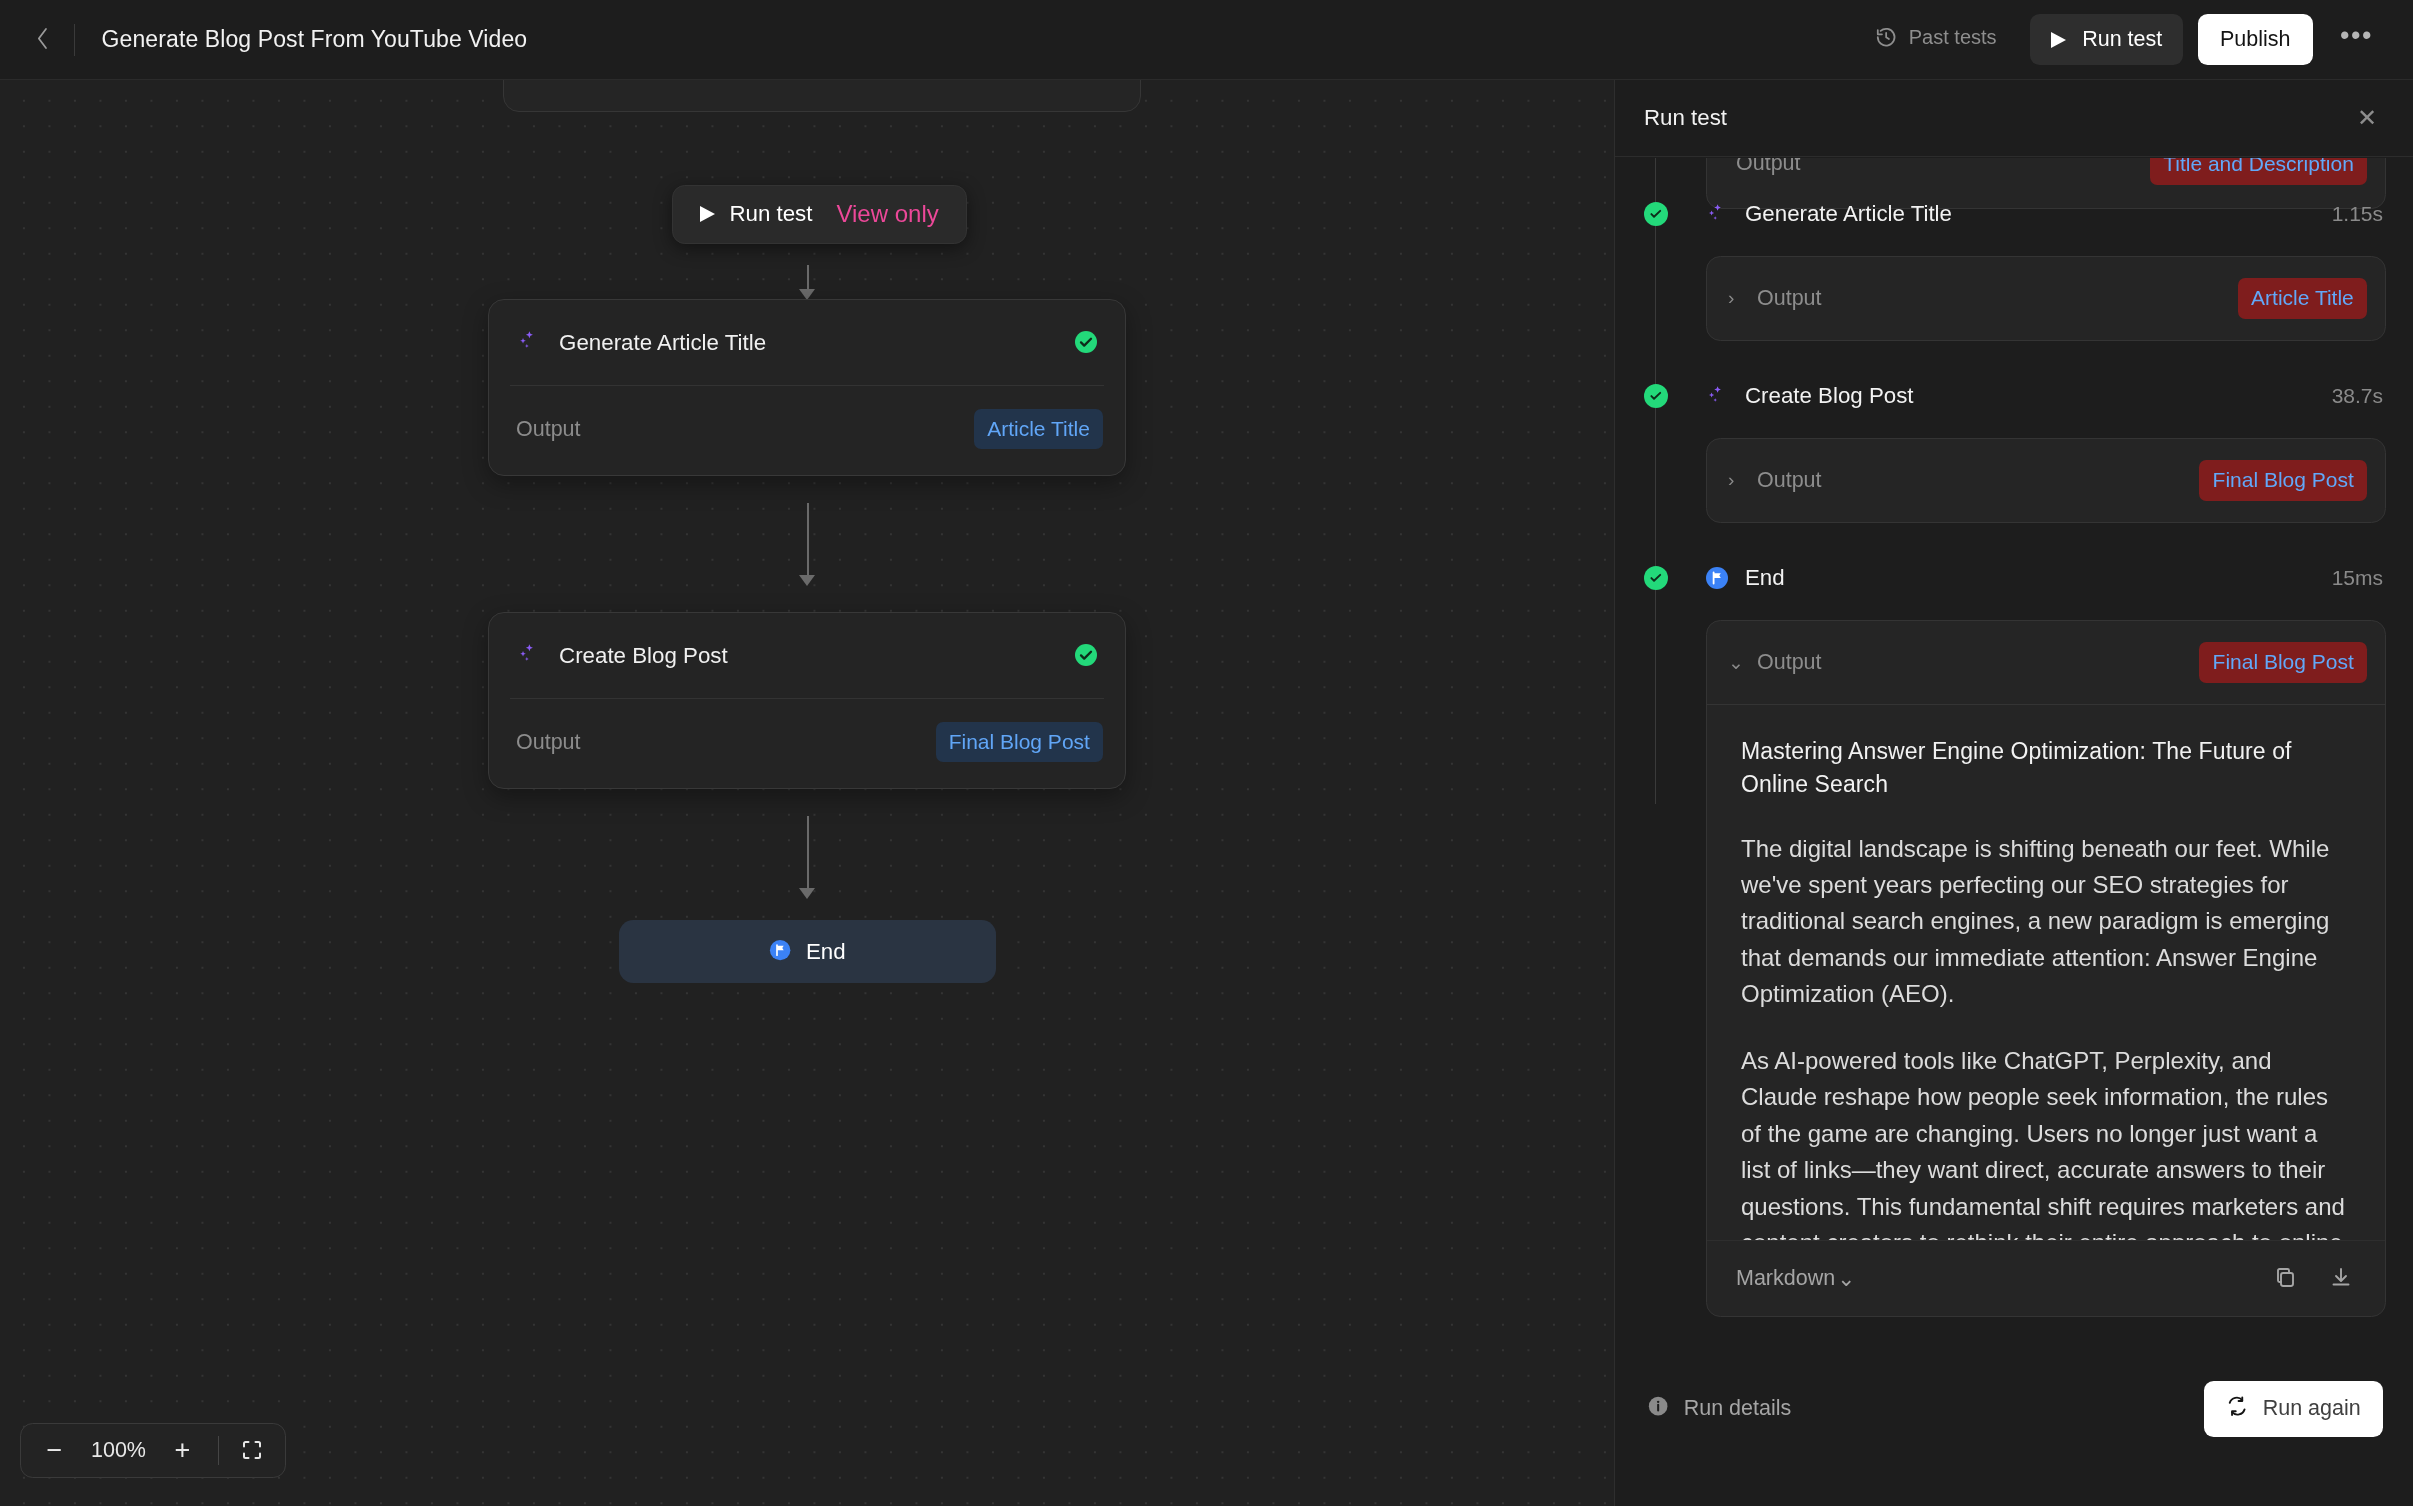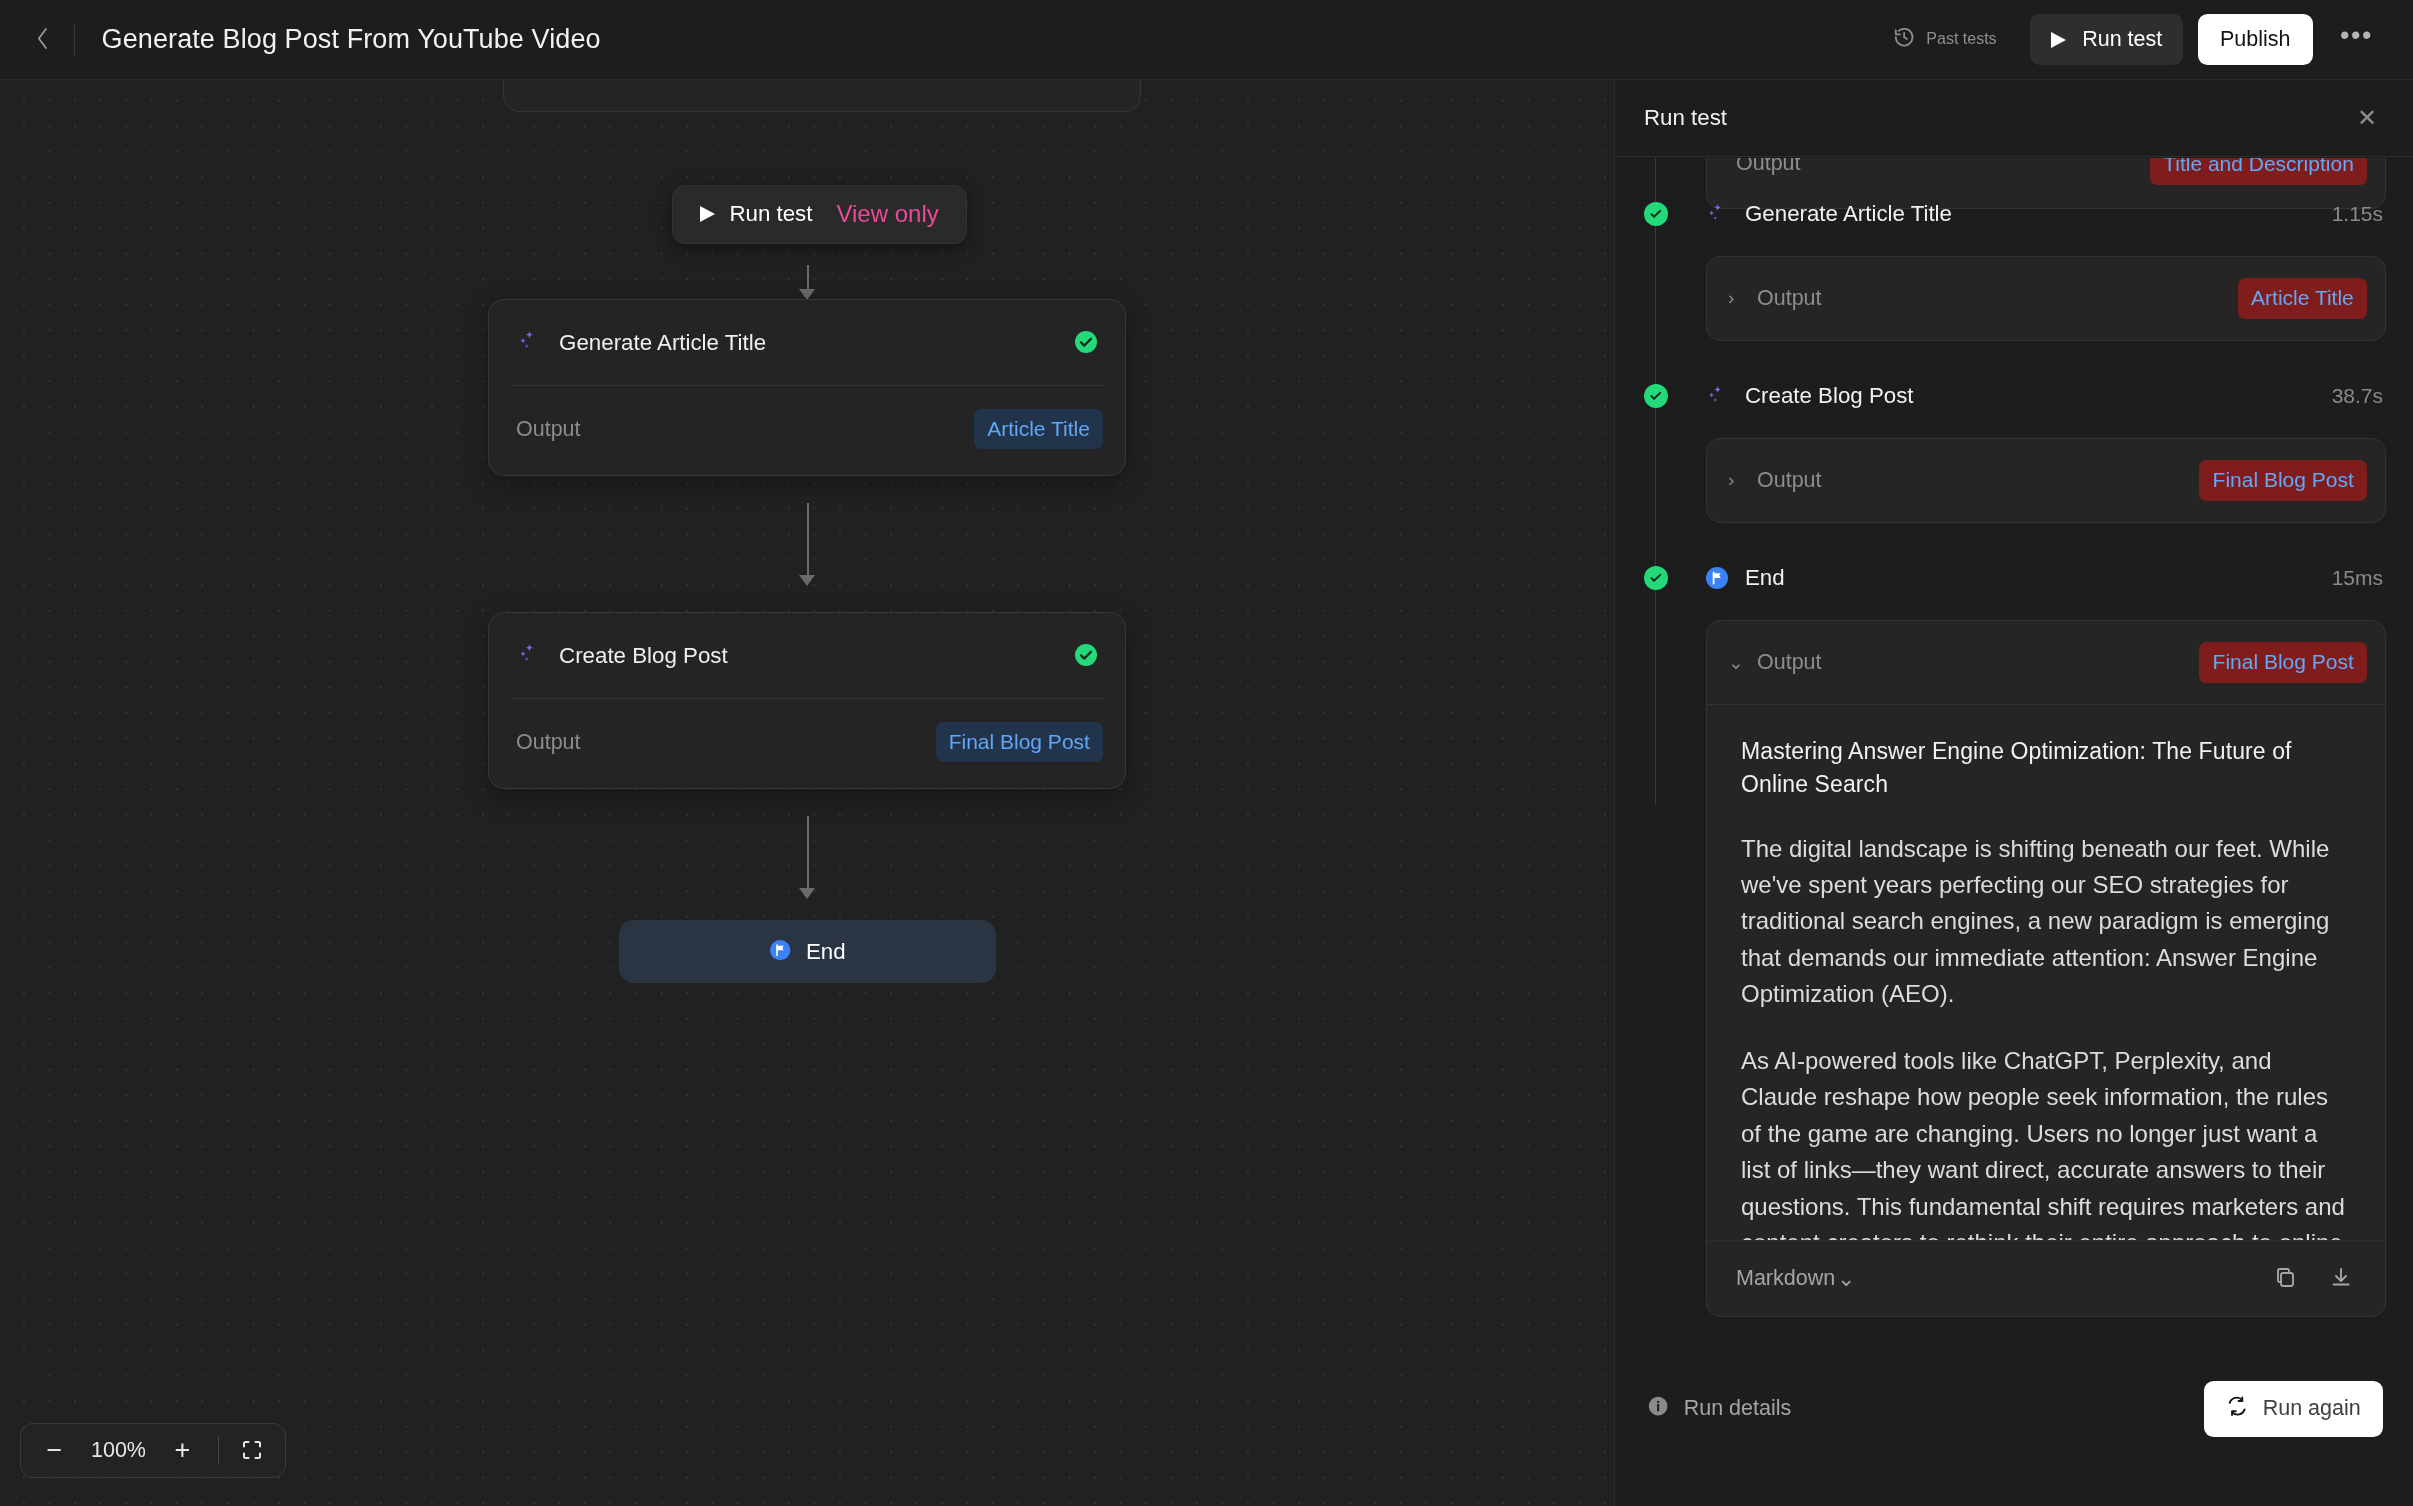"Generate Blog Post From YouTube" #page-title { font-size: 27px -> 23px }
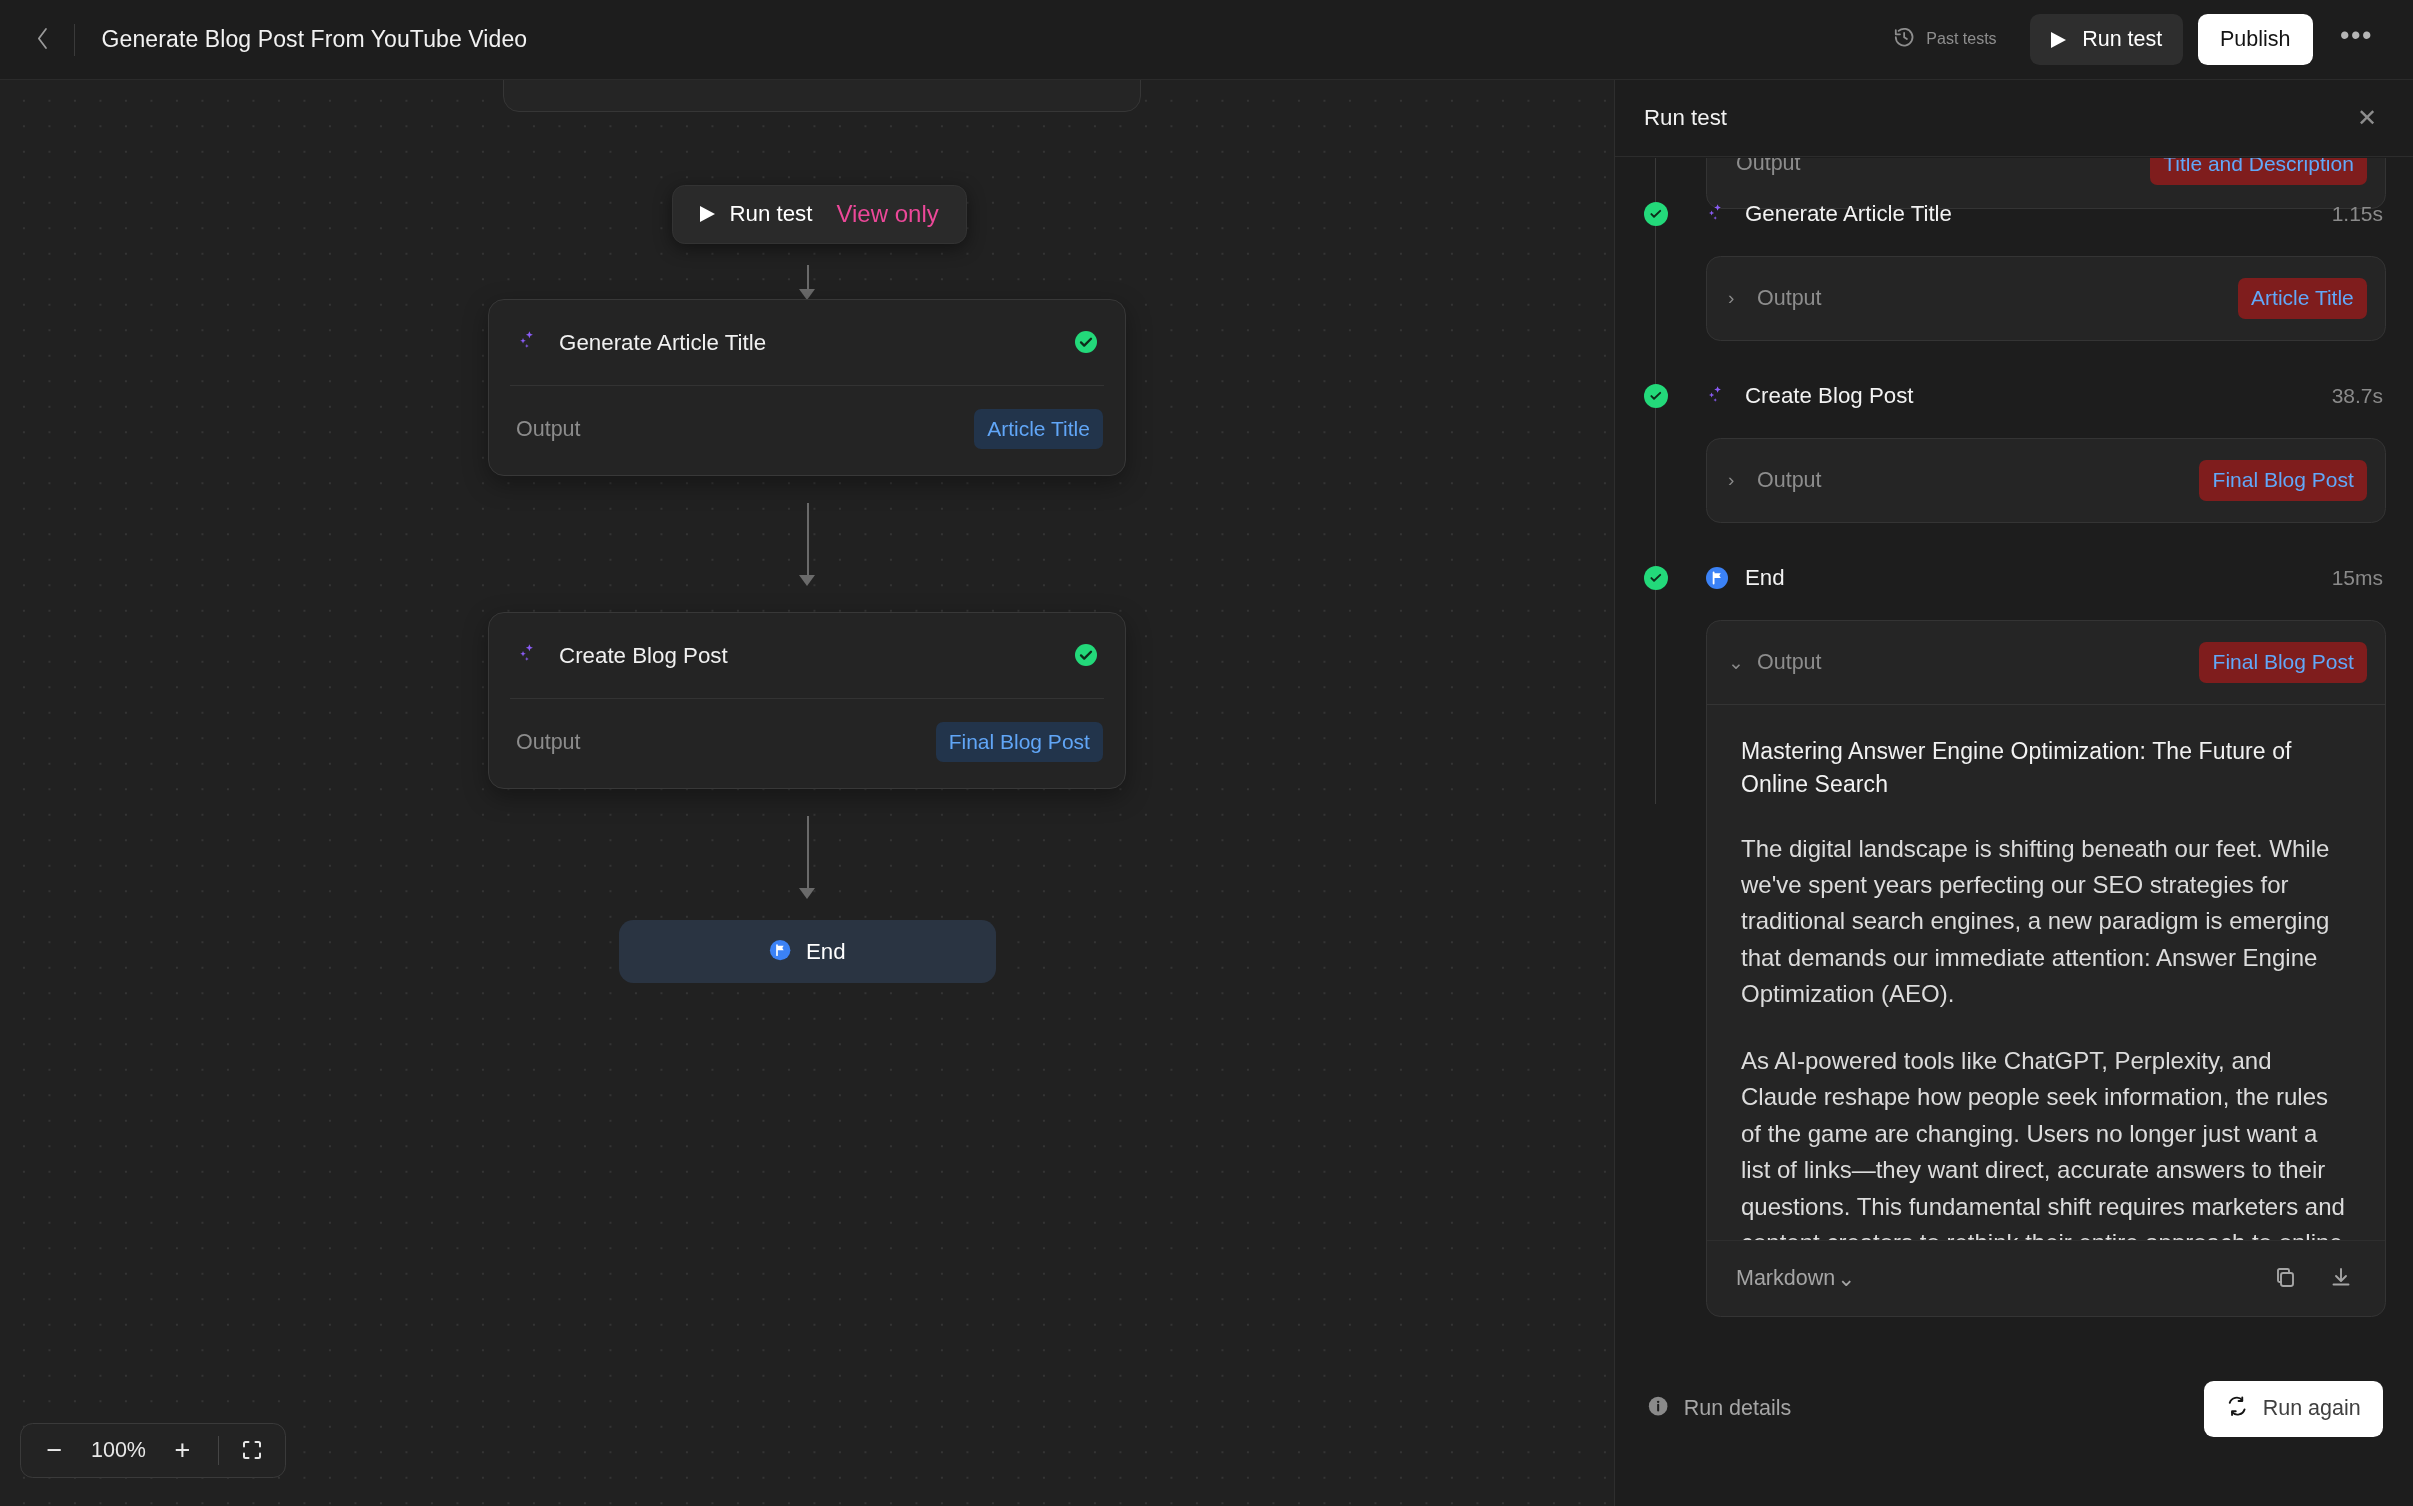"Past tests" #past-tests { align-items: center -> flex-start; font-size: 16px -> 20px }
